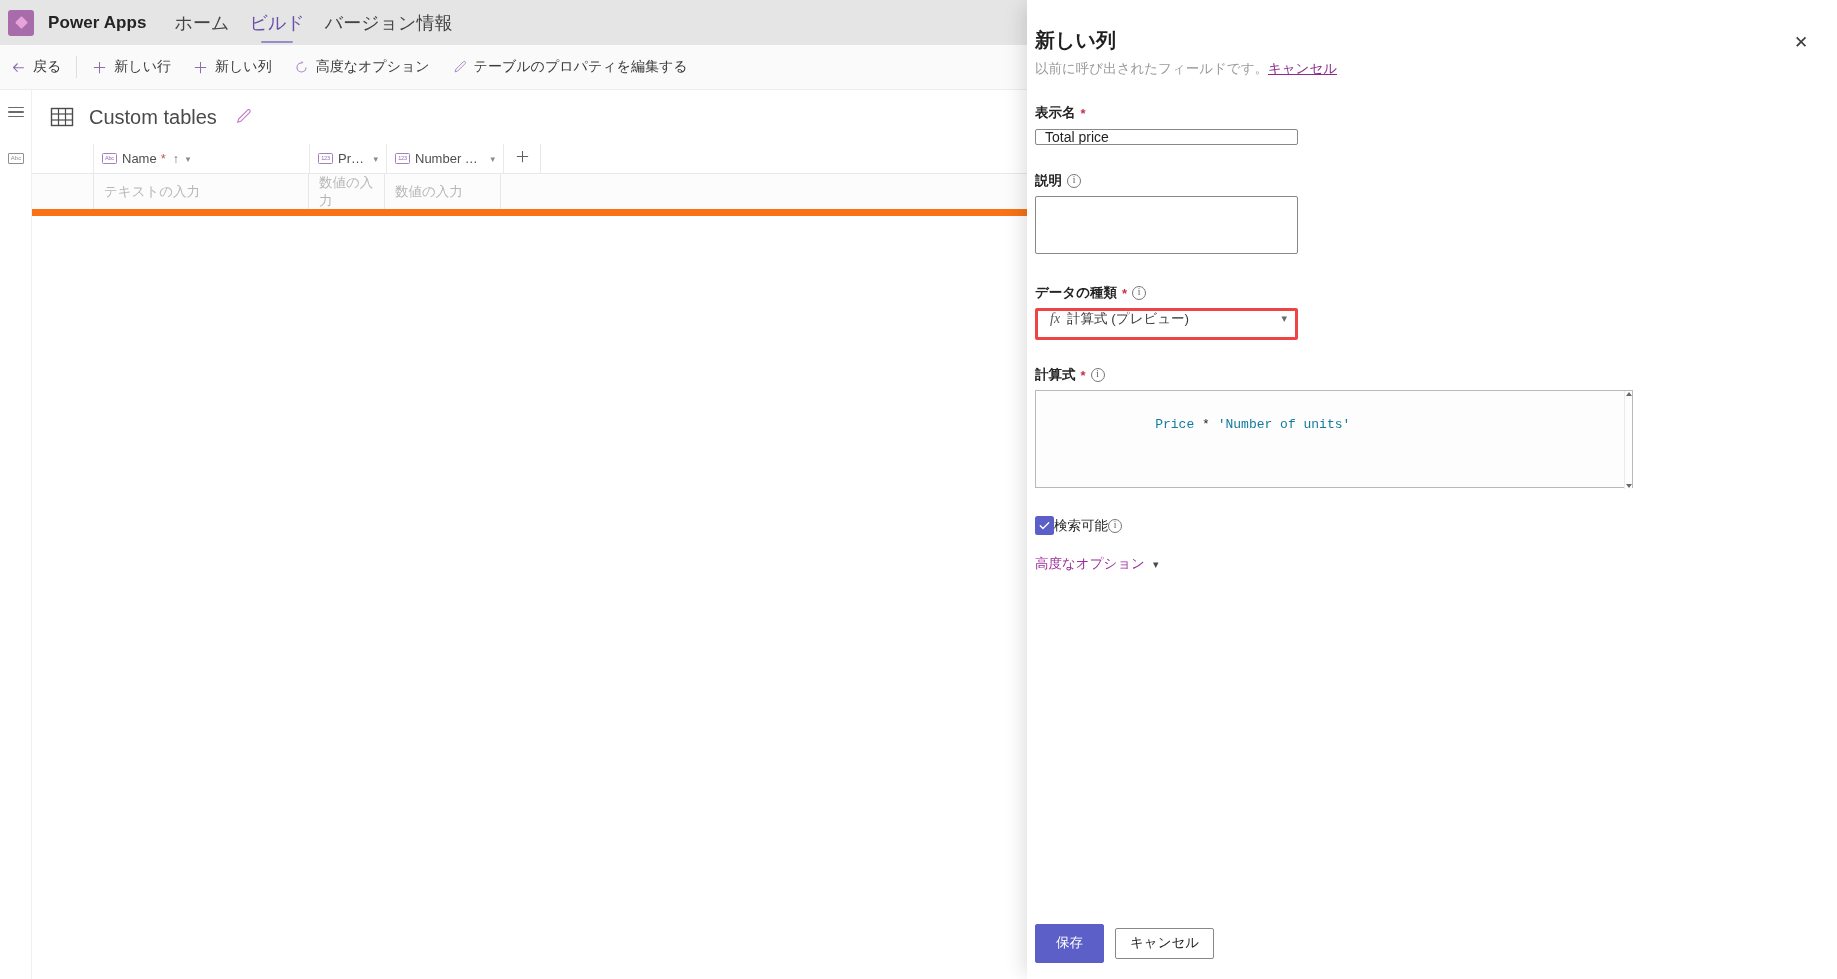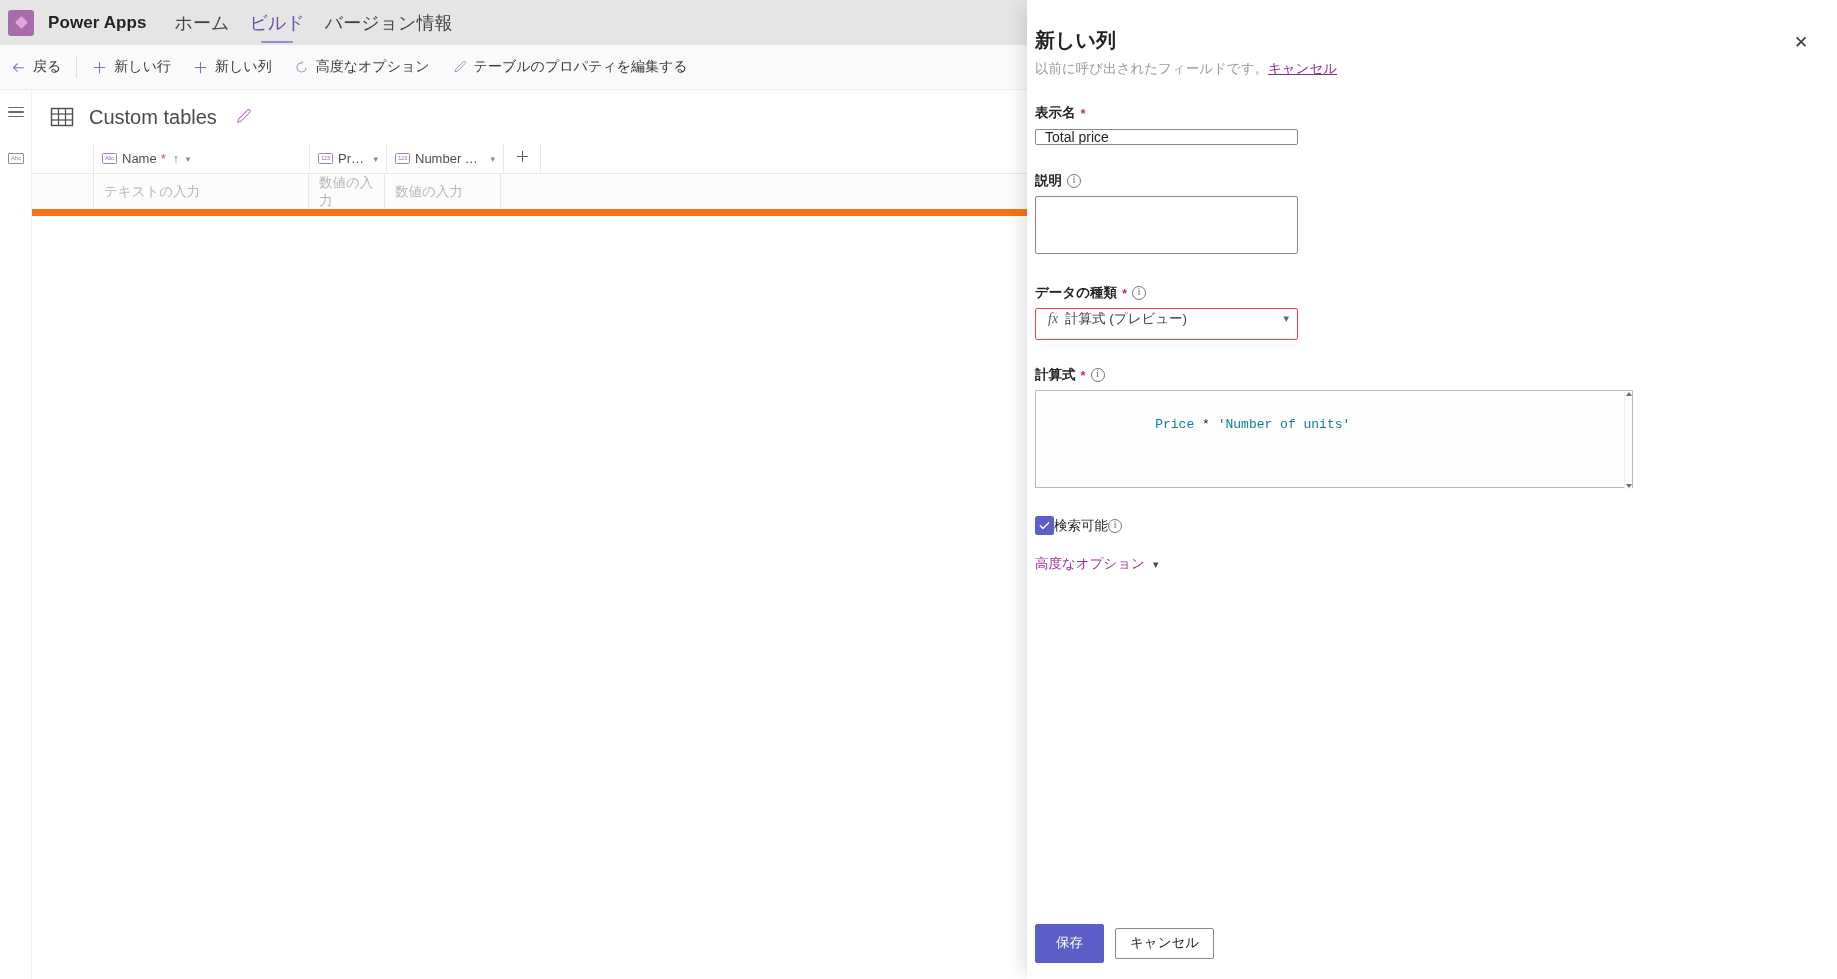"fx" .dropdown { border: 1px solid #ef4444 -> 3px solid #ef4444 }
